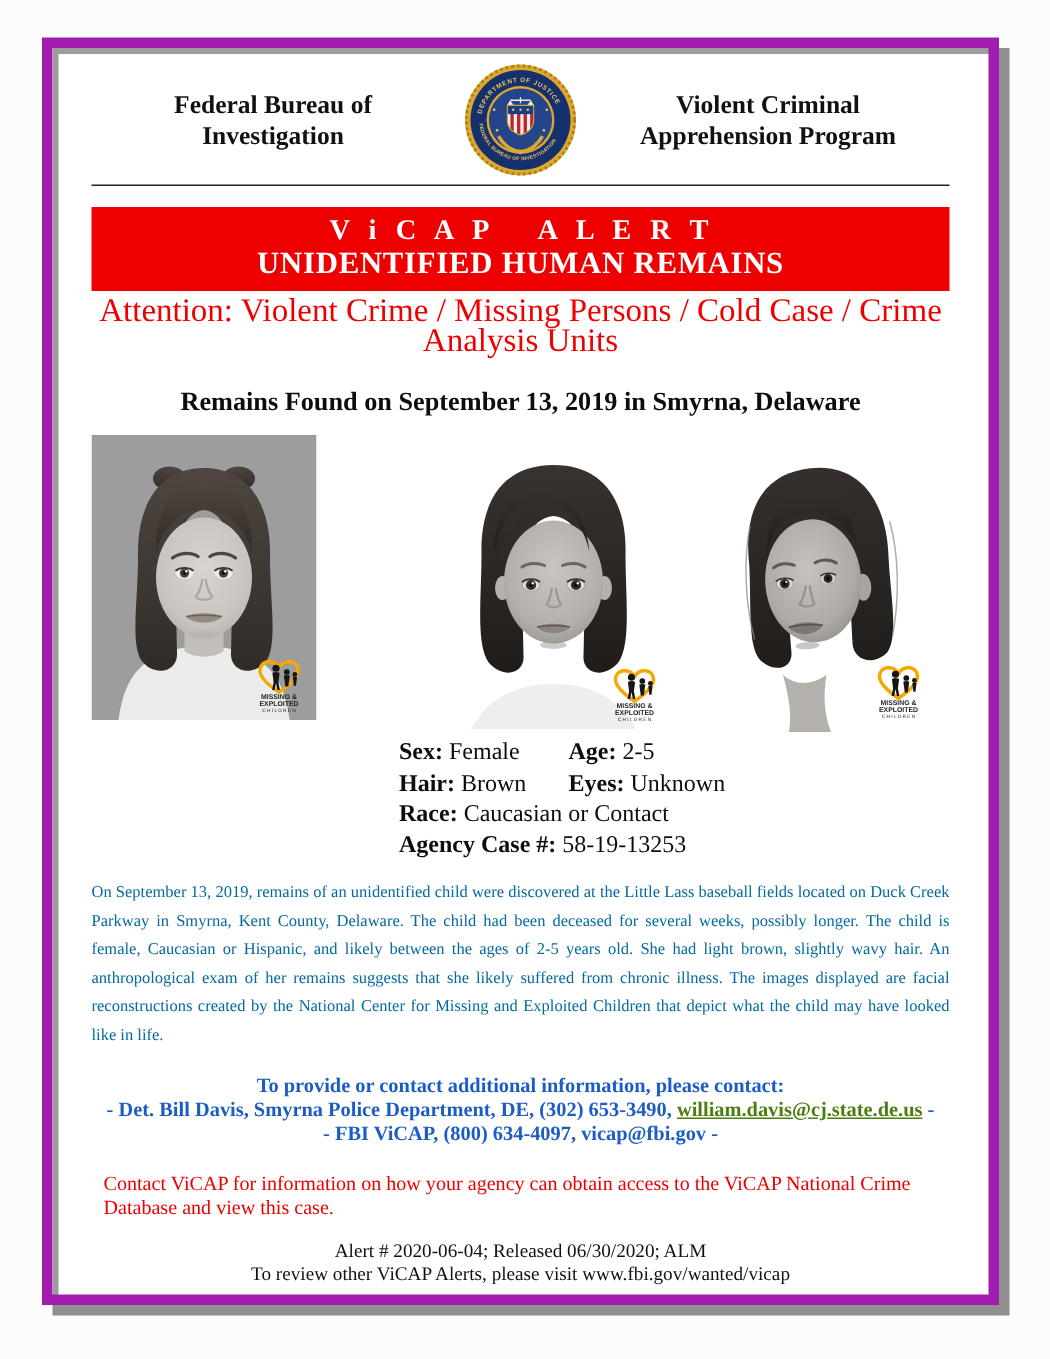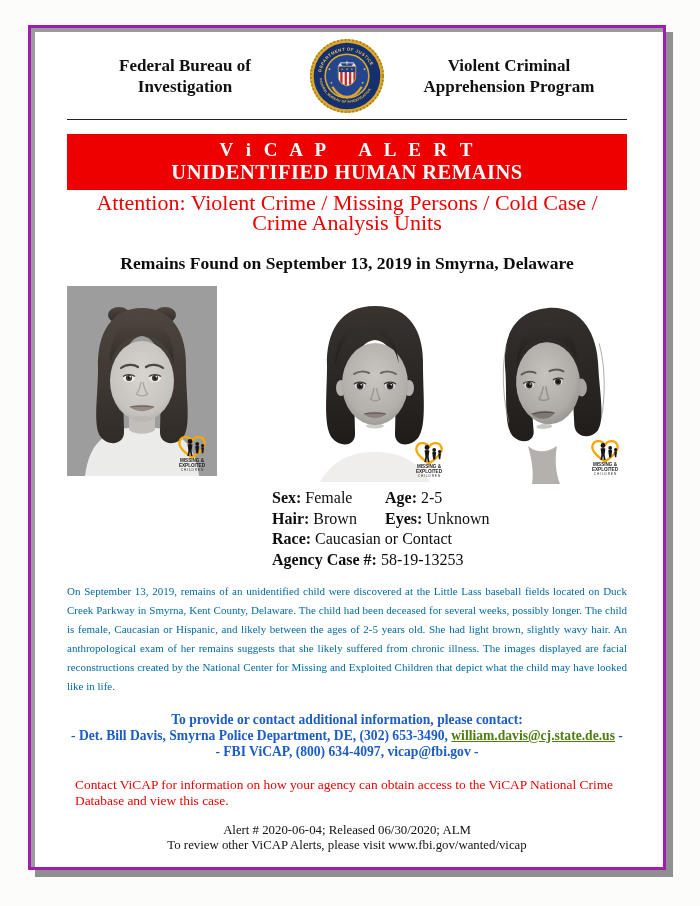"Federal Bureau of" .page { border: 3px solid #a21caf -> 7px solid #a21caf; padding: 0 36px -> 0 26px }
